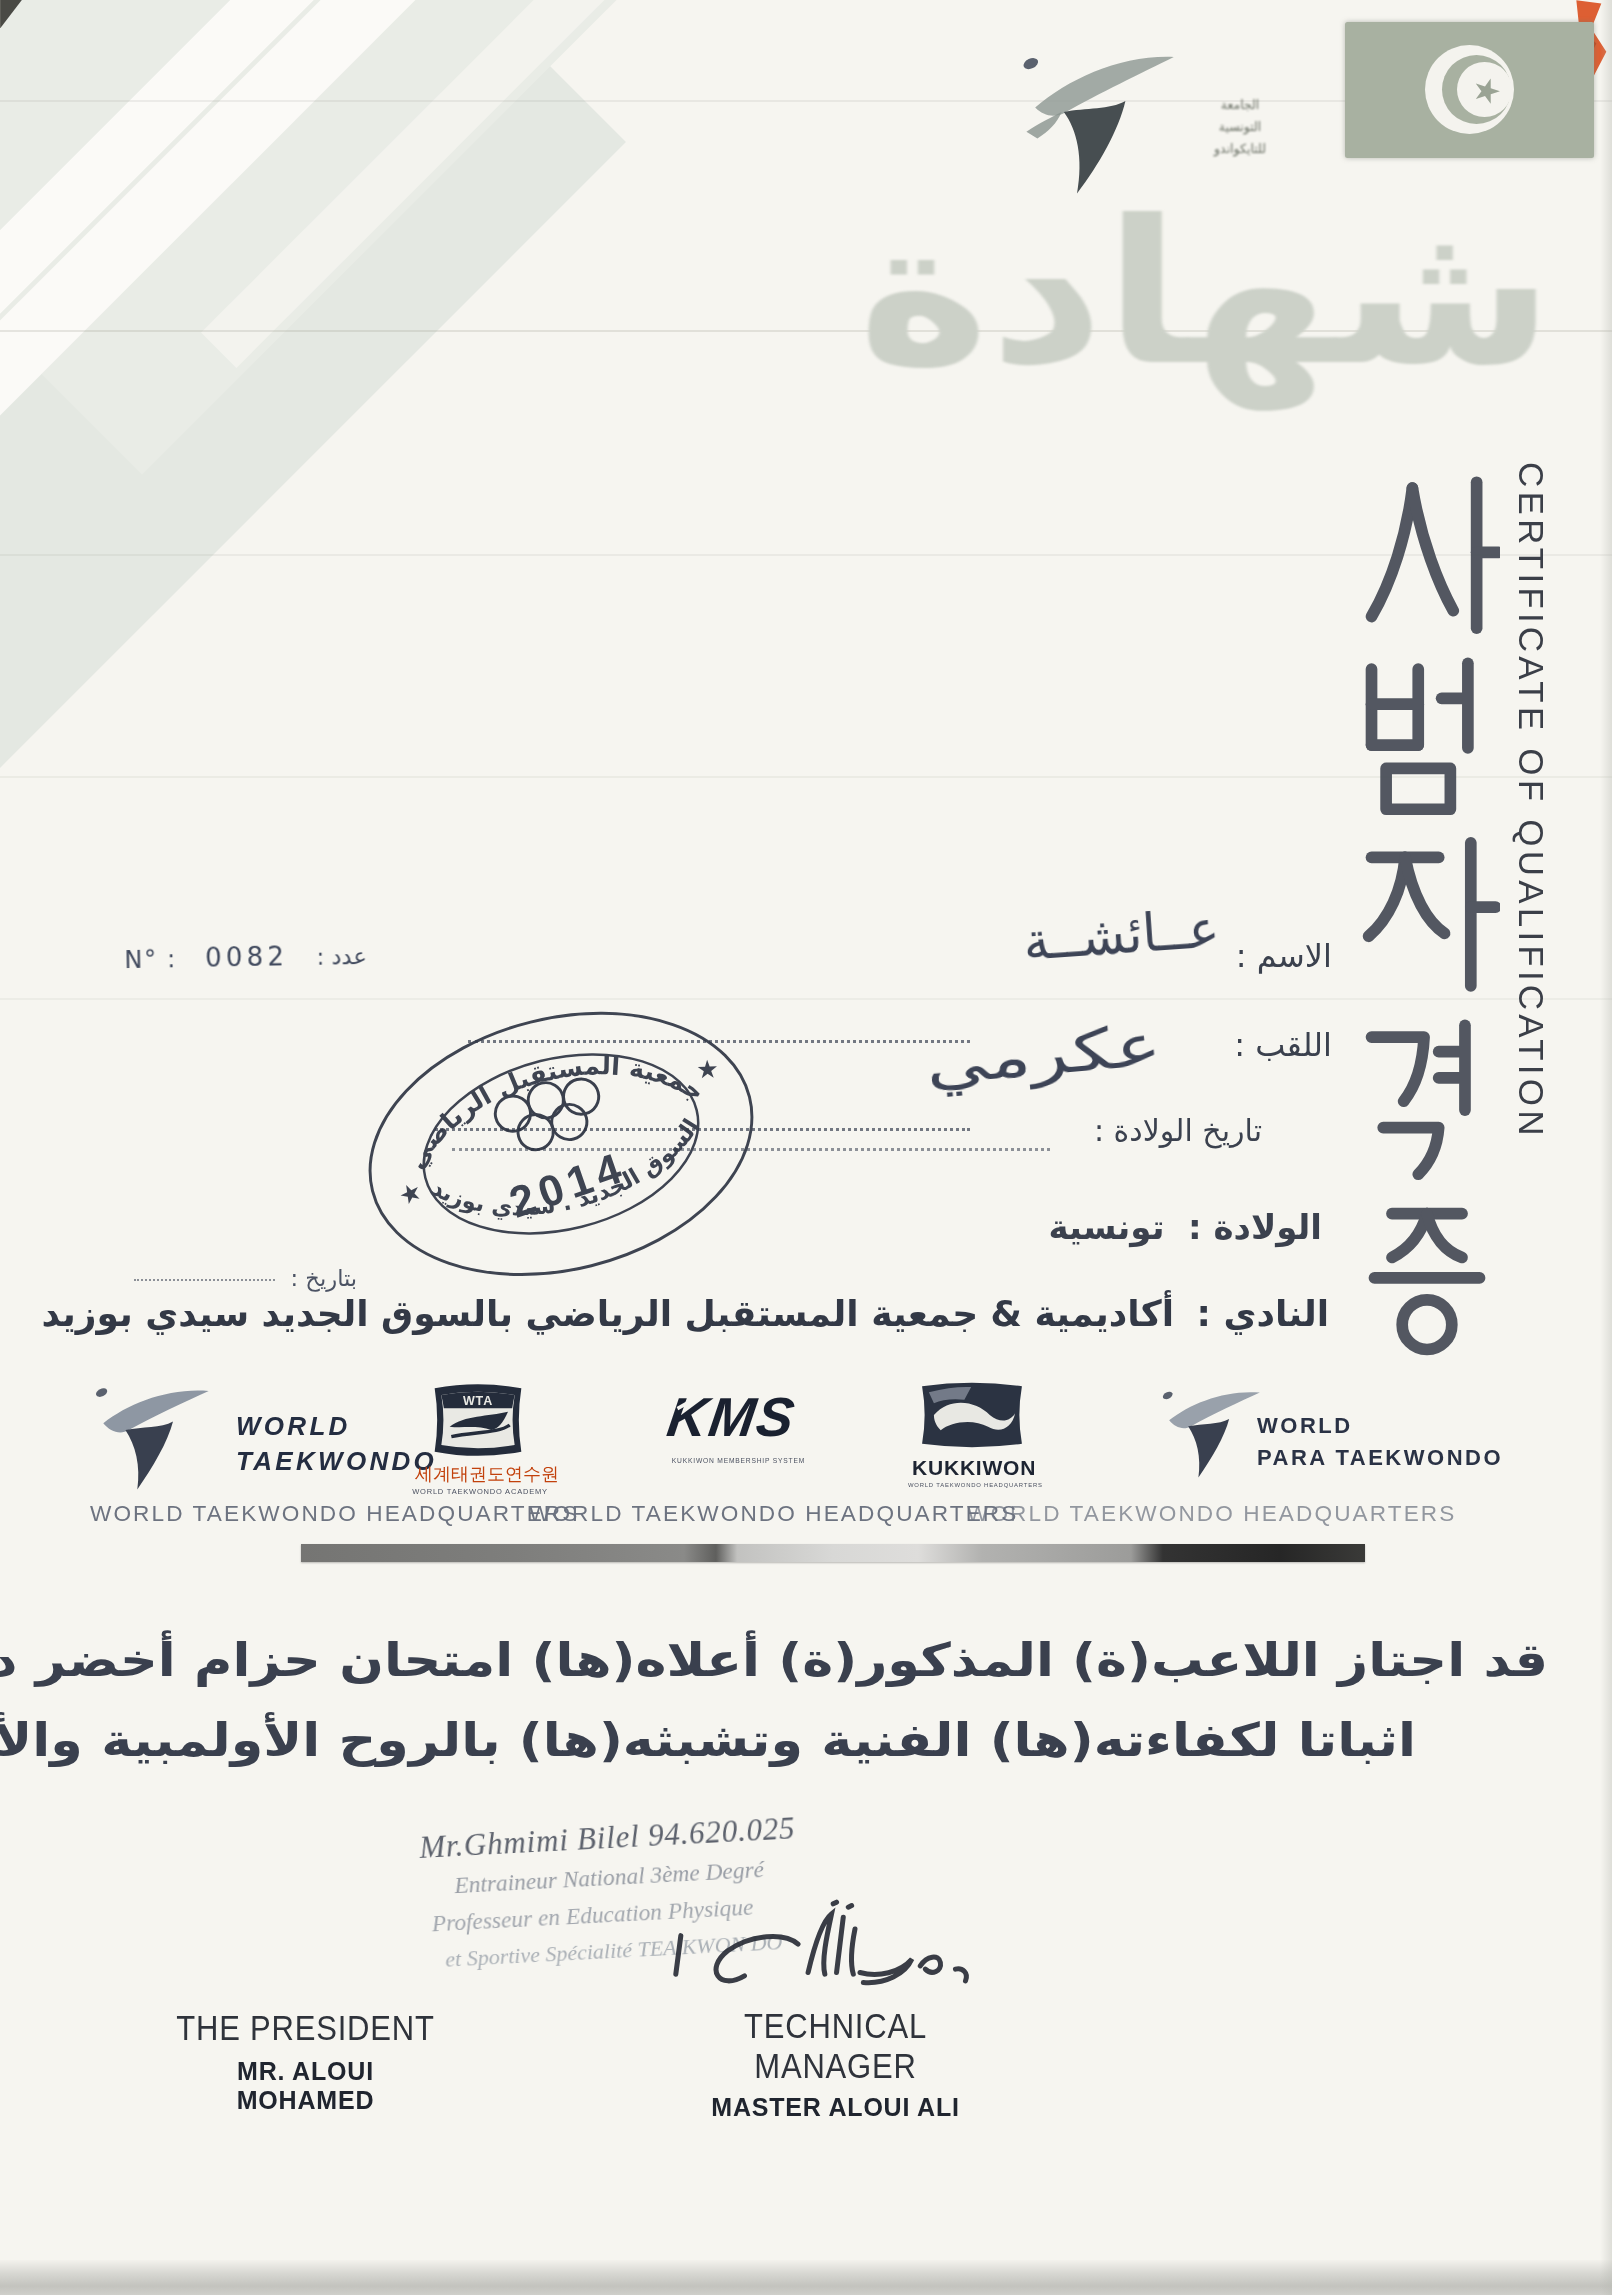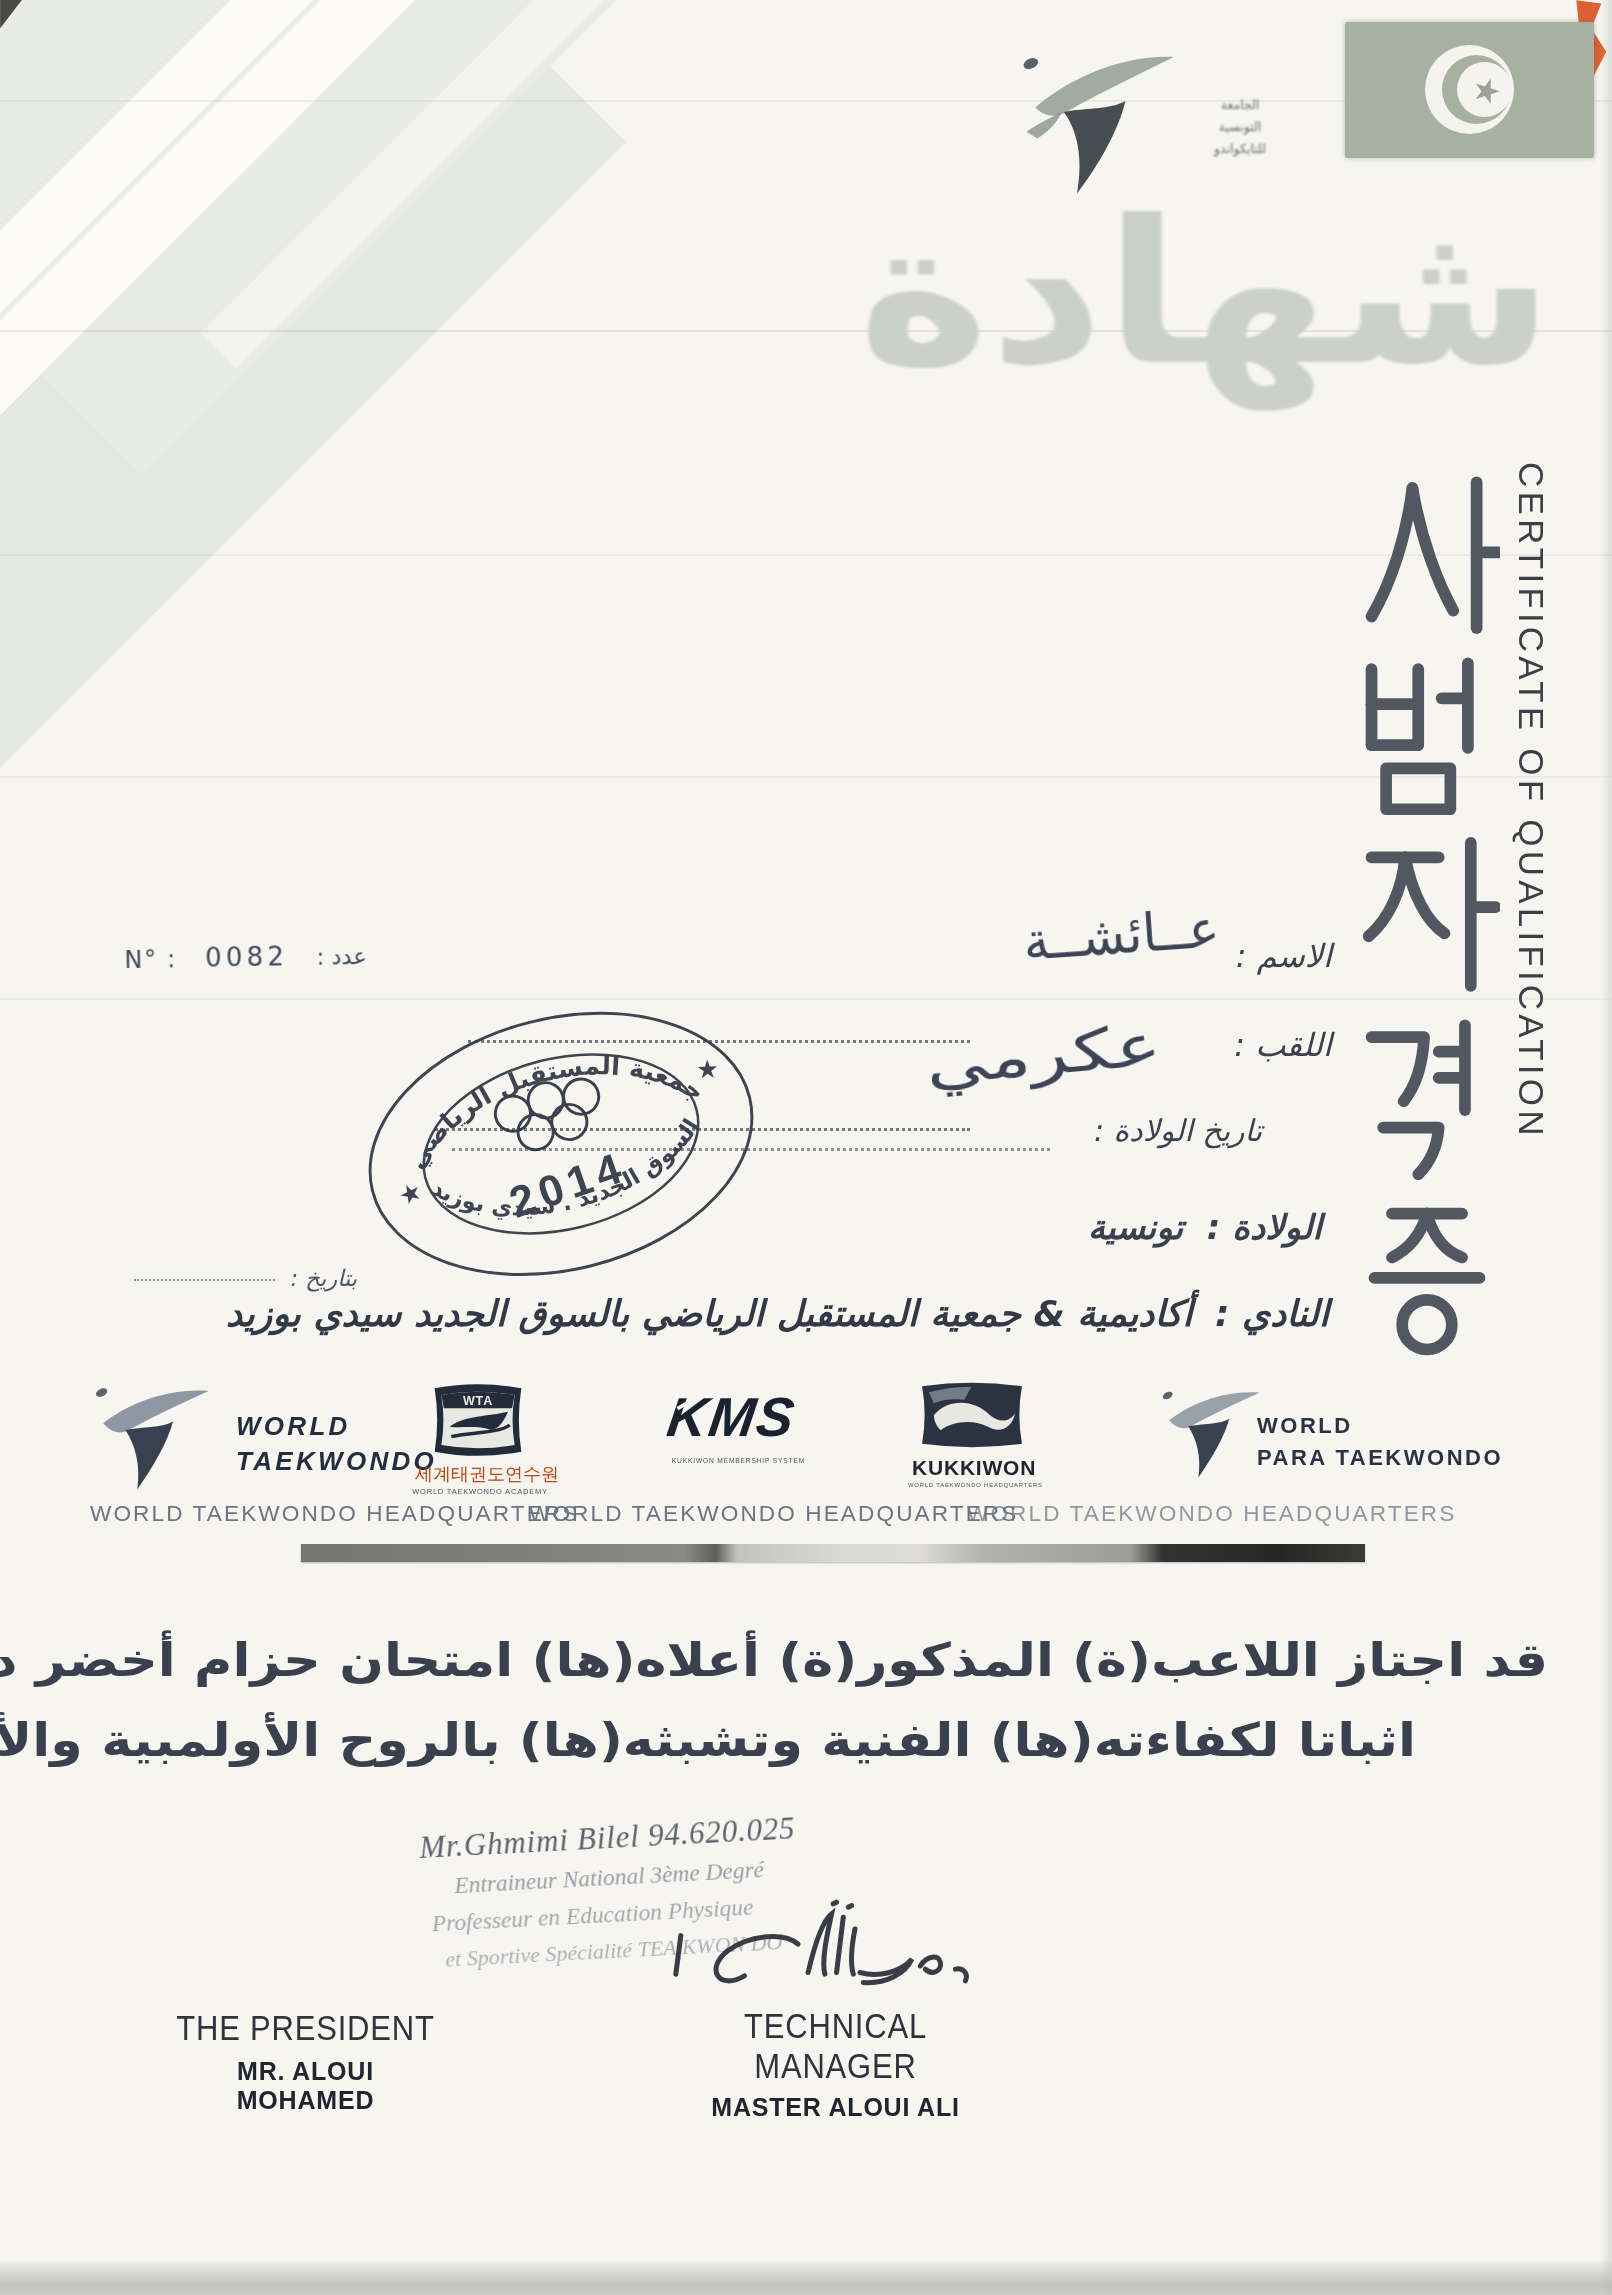"الاسم :" .flabel { font-style: italic -> none }
